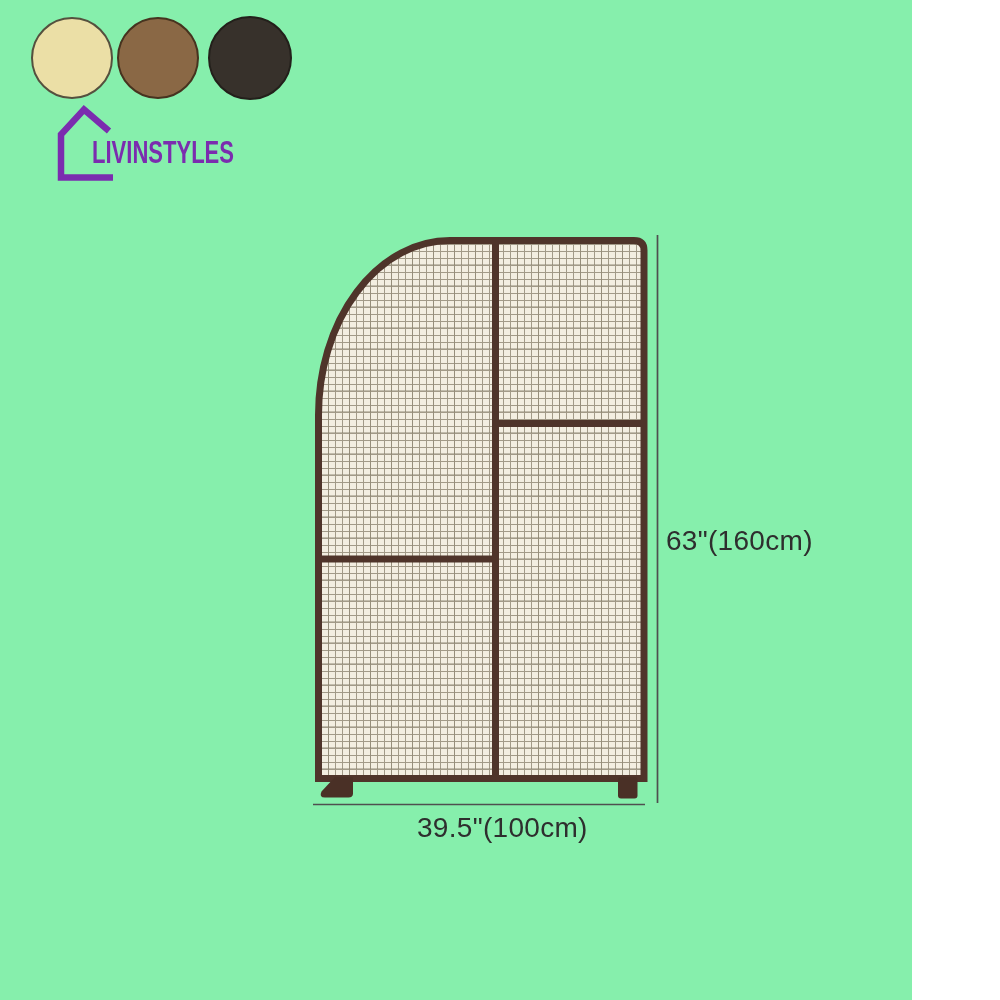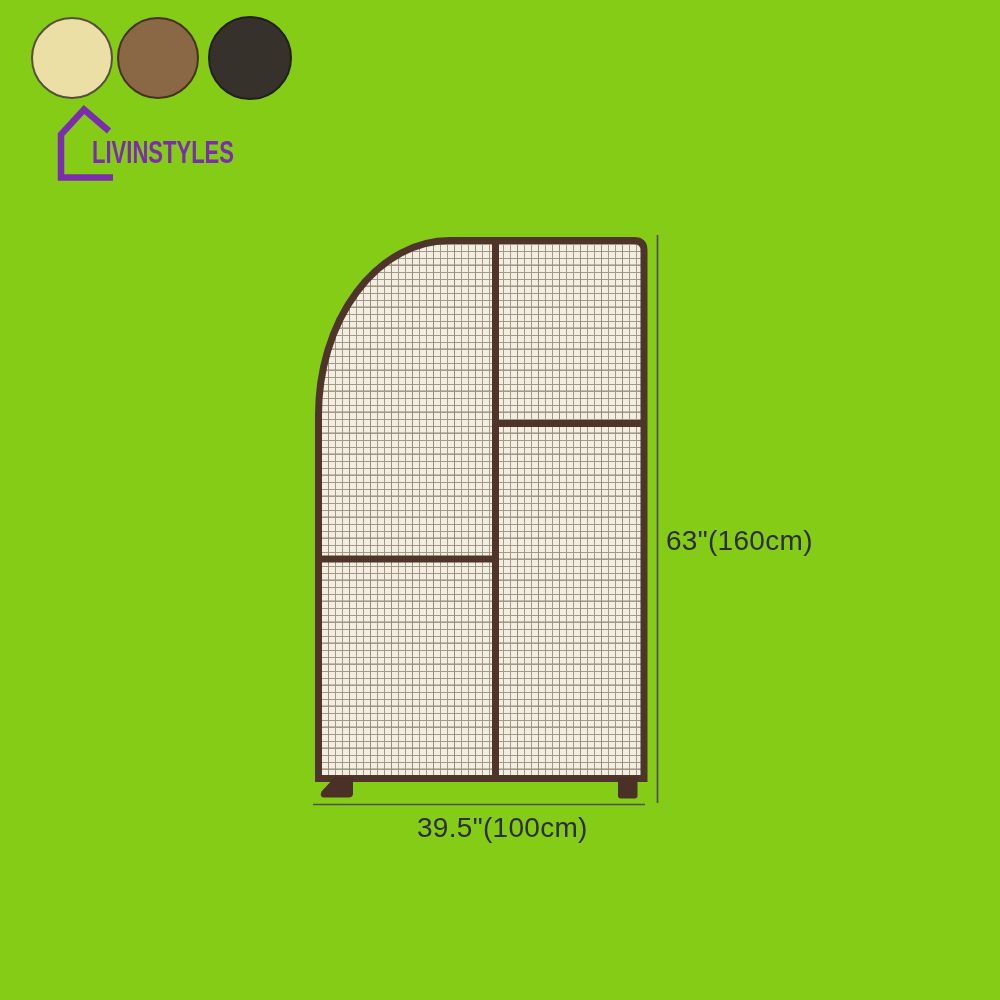"LIVINSTYLES" .canvas { background: #84cc16 -> #86efac; width: 1000px -> 912px }
